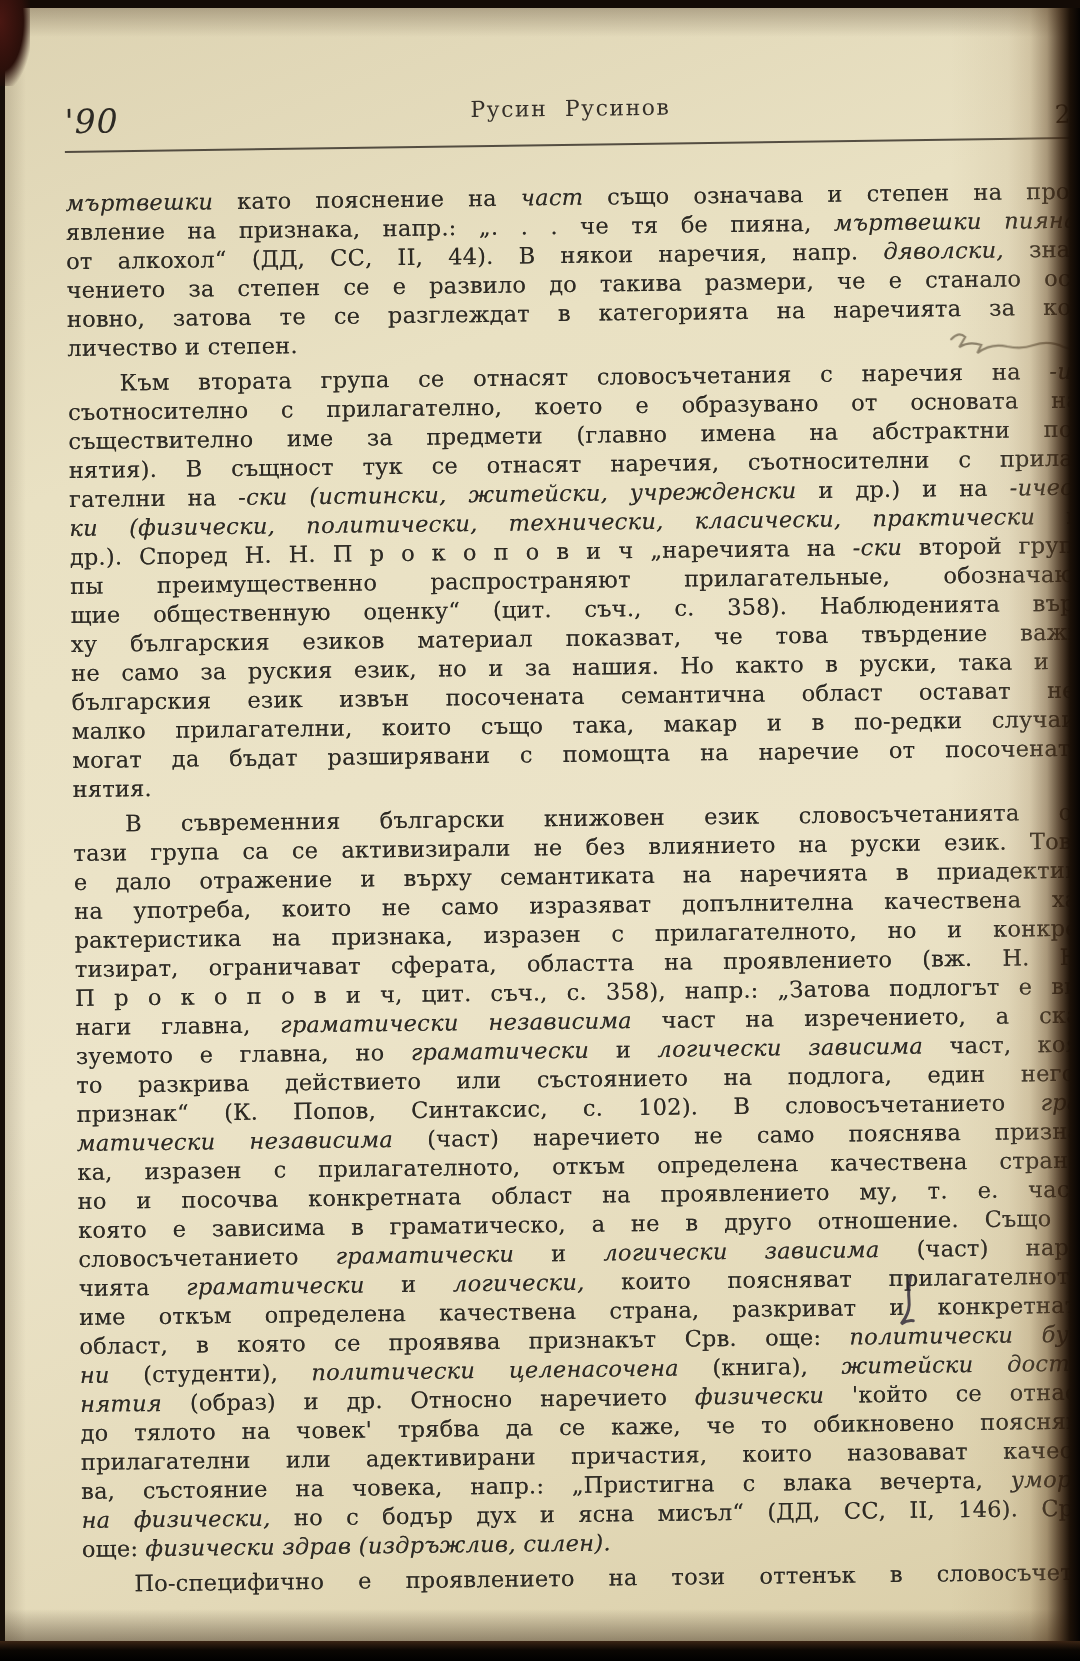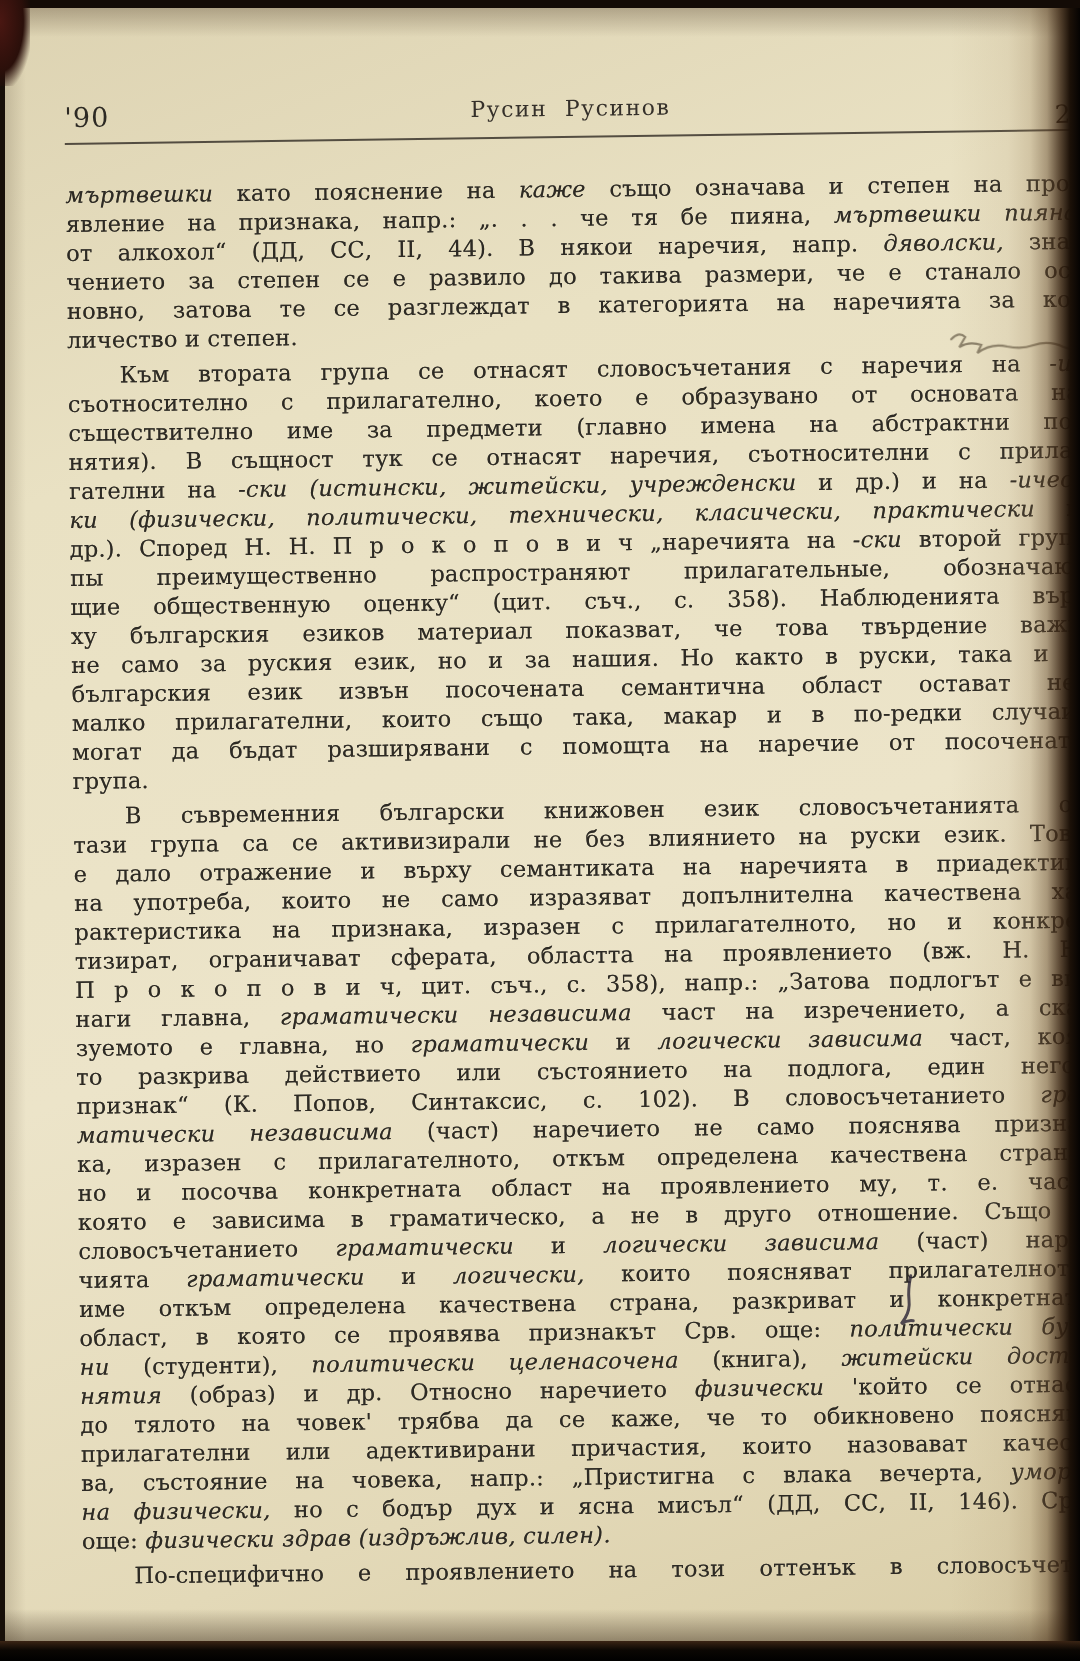"'90" .page-num { font-size: 27px -> 33px; font-style: none -> italic }
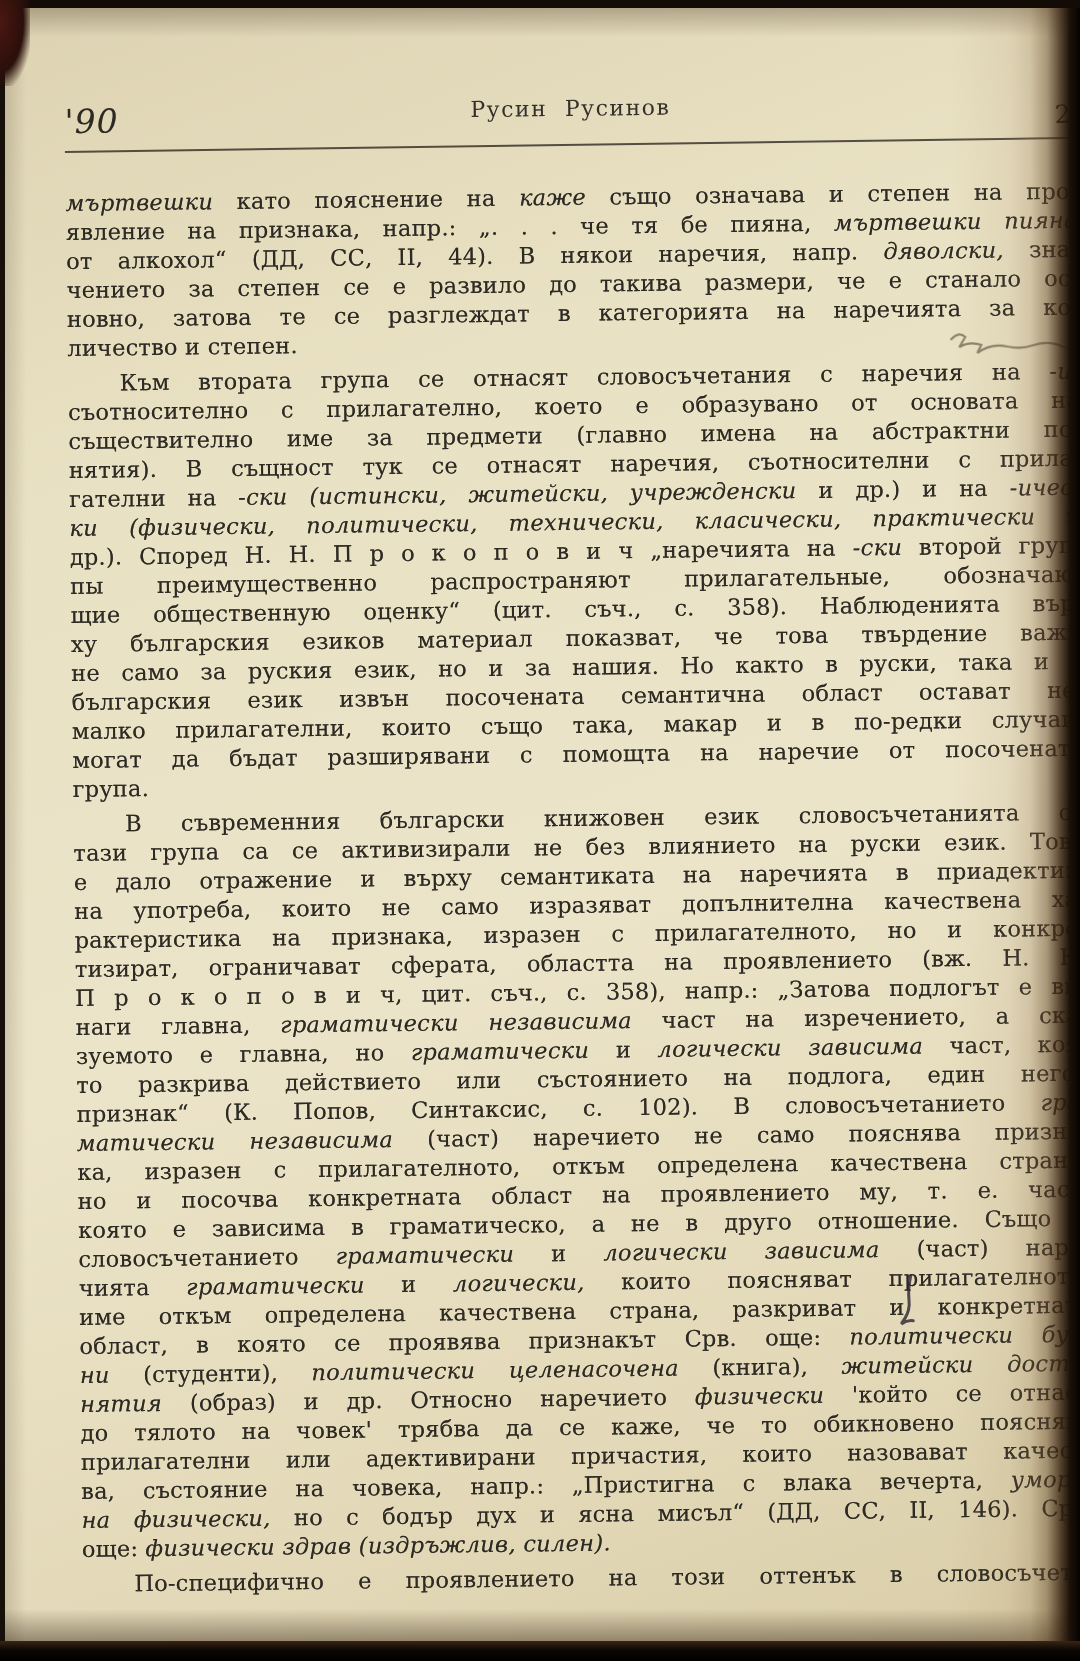"каже" em { text: каже -> част }
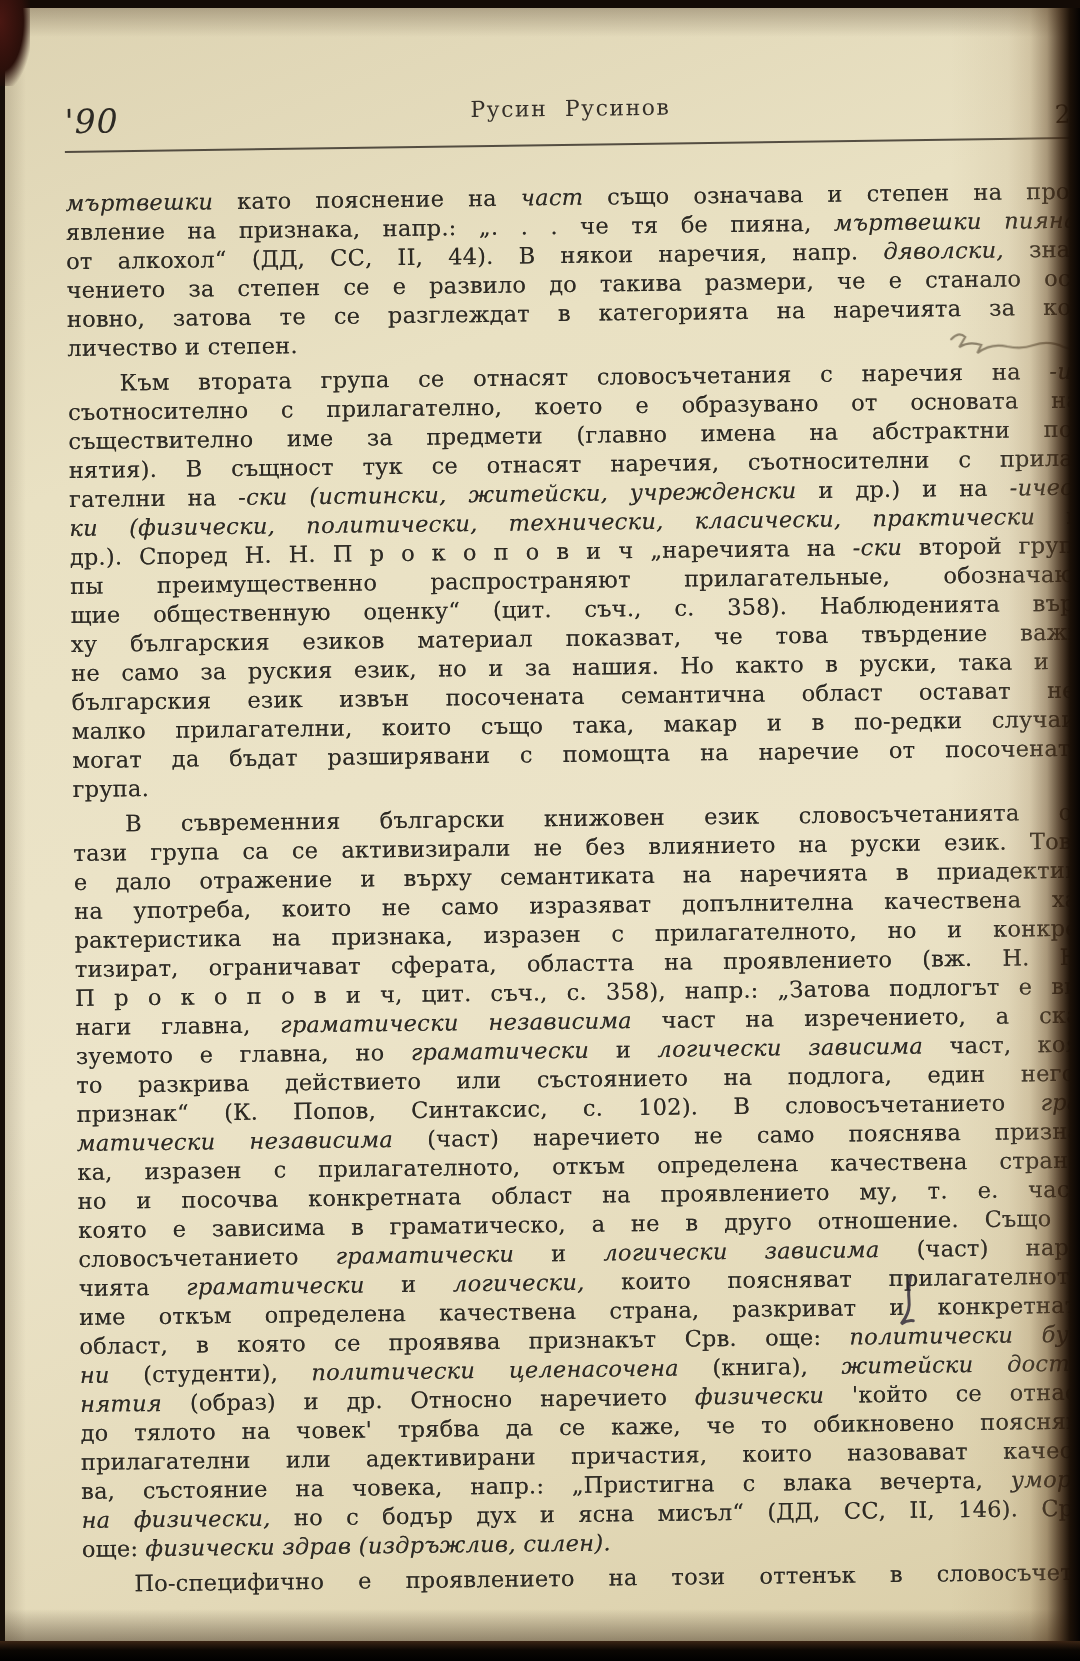"група." span { text: група -> нятия }
